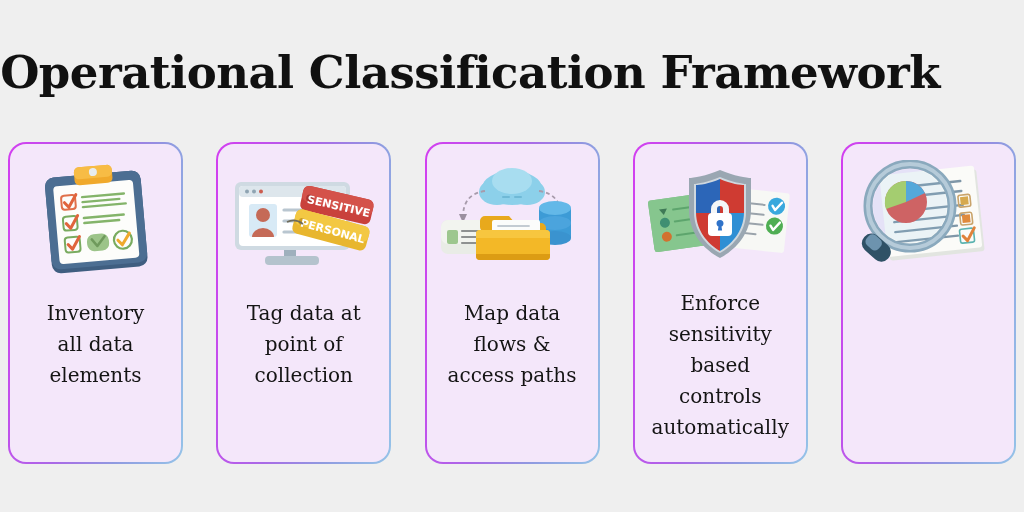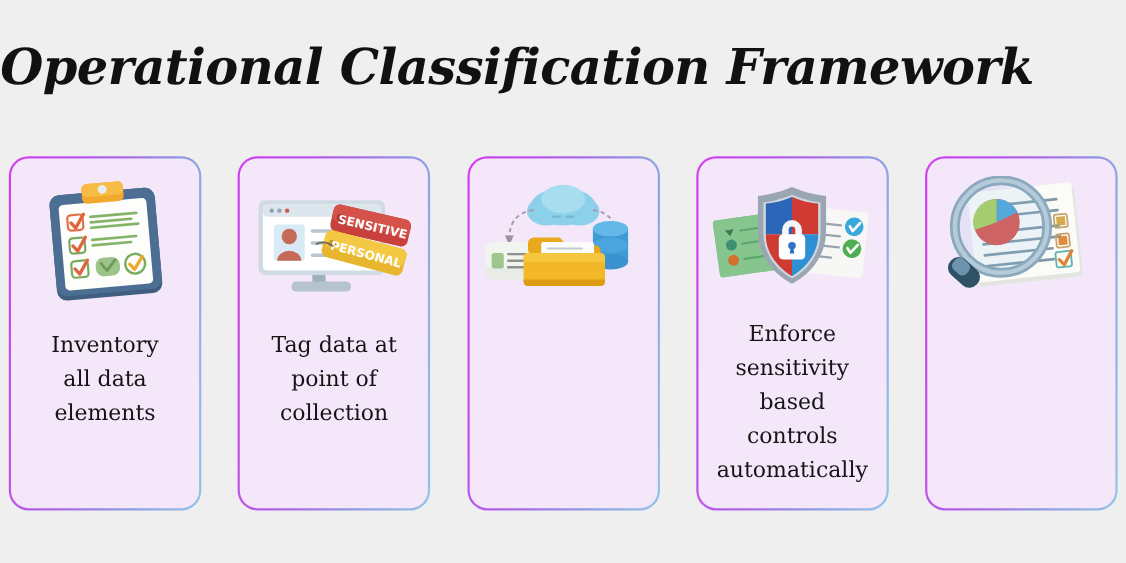"Operational Classification Framework" .title { font-style: italic -> none; top: 36px -> 48px }
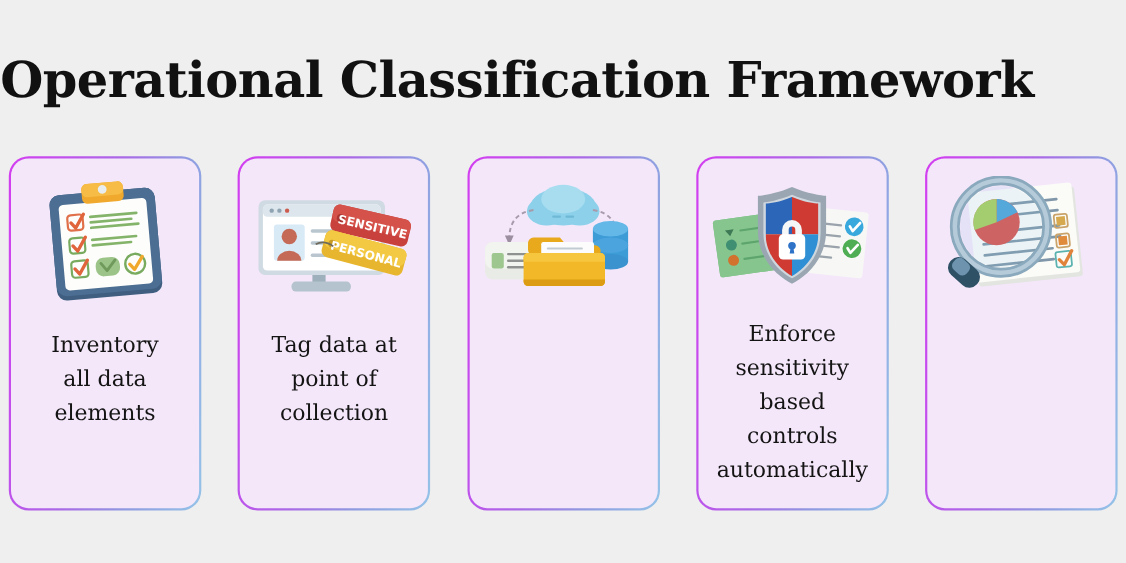"Map data" div.card-label { html: none -> <div>Map data flows &amp; access paths</div> }
